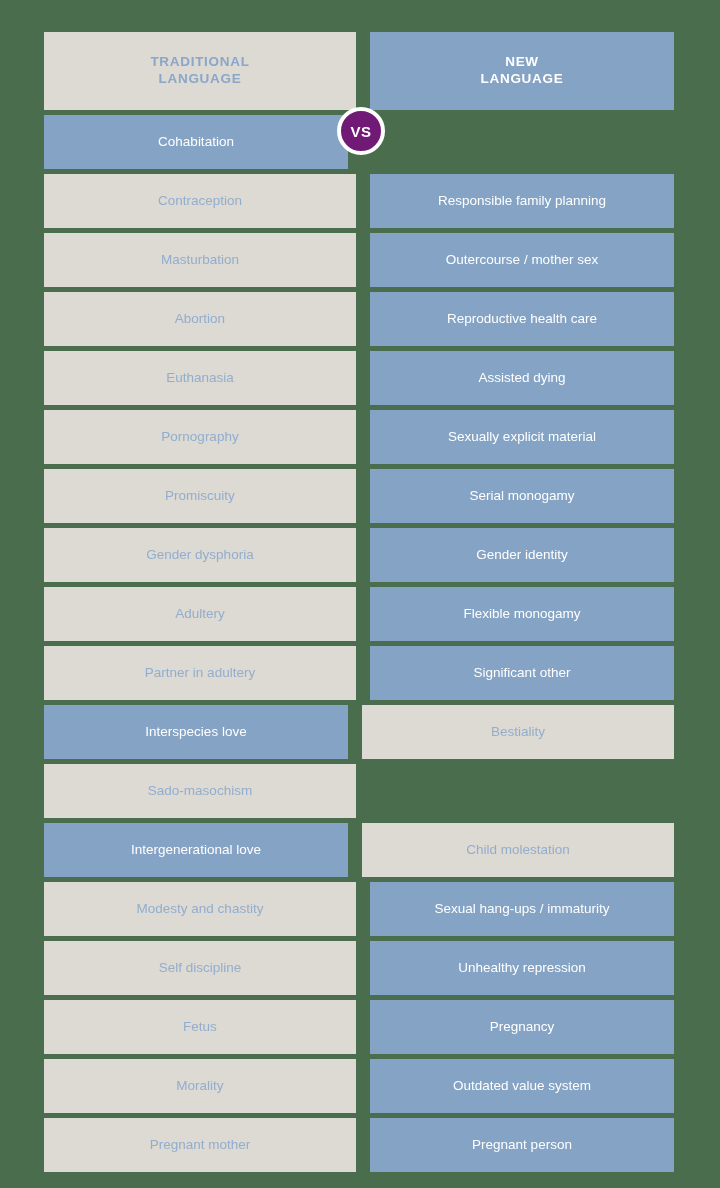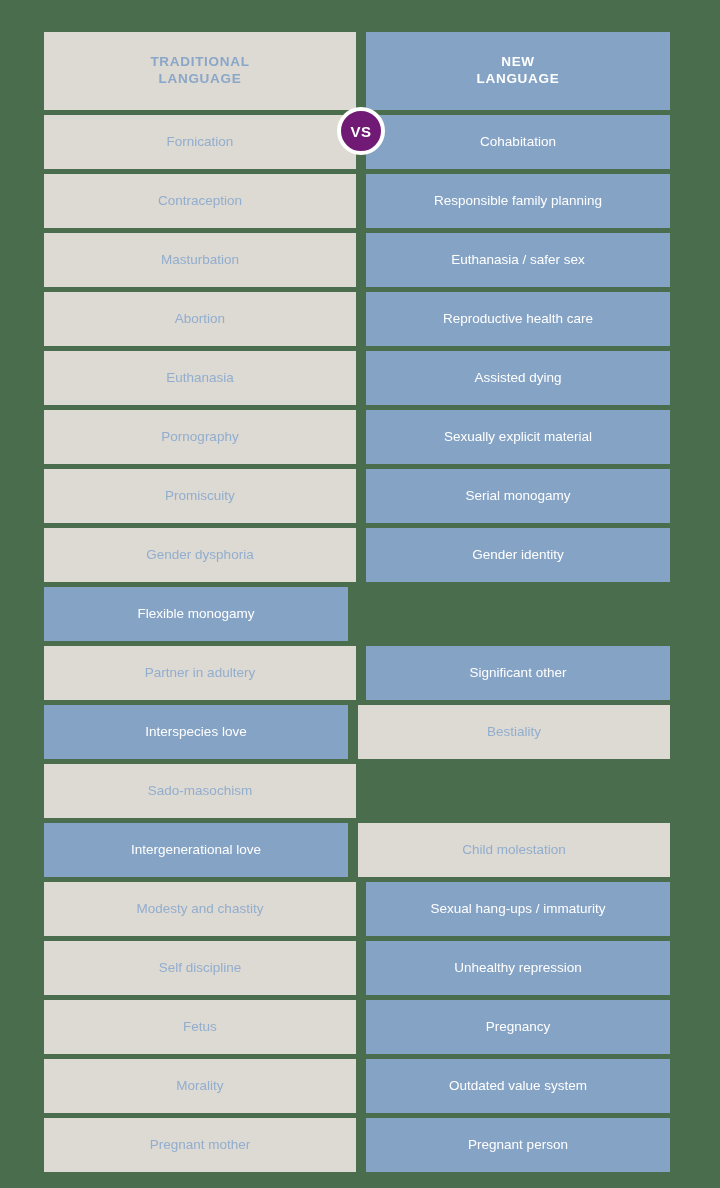"TRADITIONAL" .row { justify-content: none -> space-between }
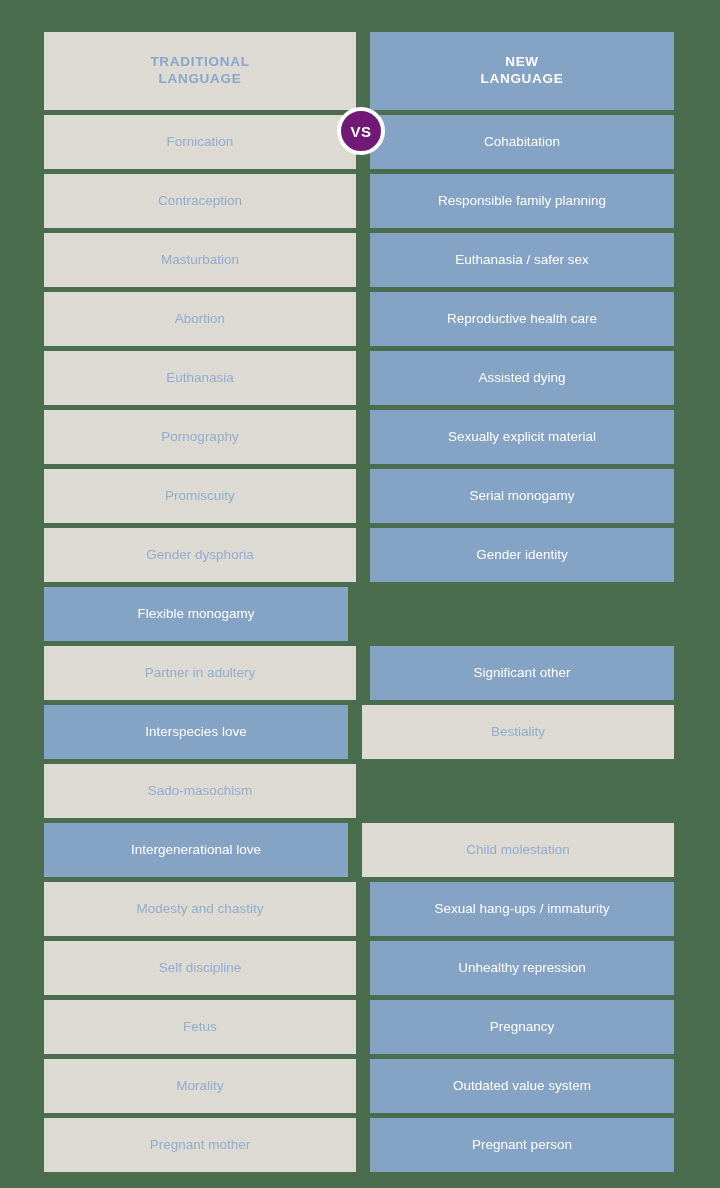"Fornication" div.cell { html: <div> <span>Fornication</span> </div> -> none }
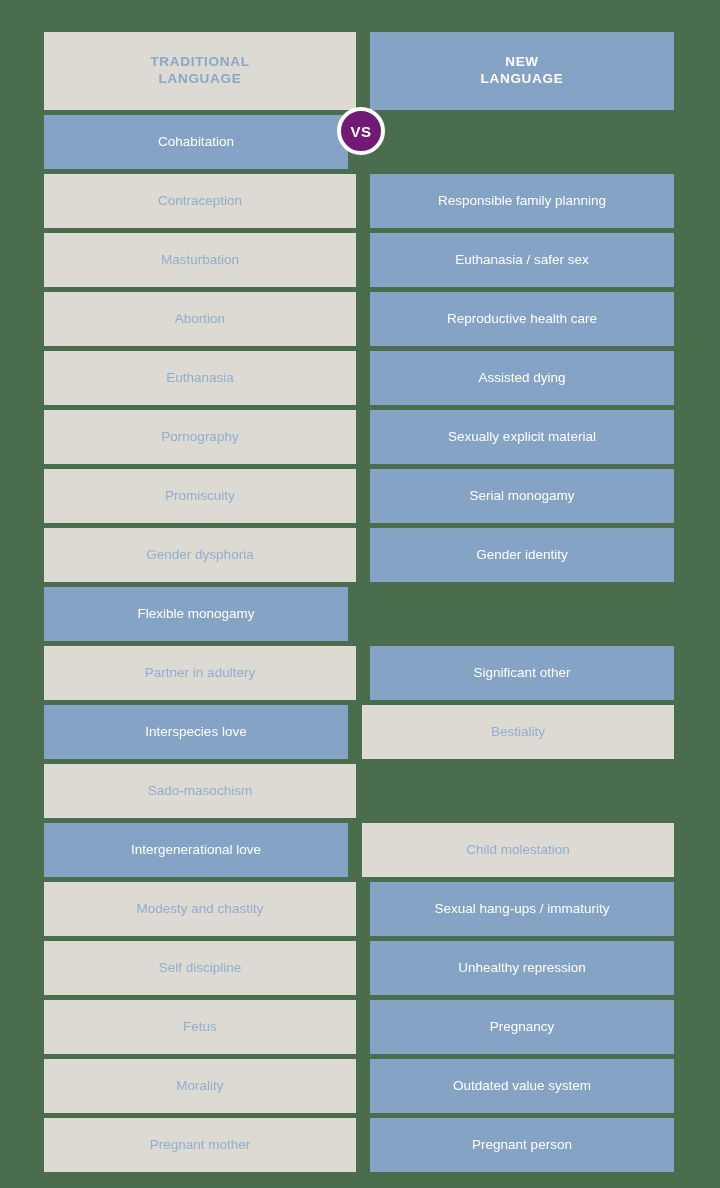"Euthanasia / safer sex" span { text: Euthanasia / safer -> Outercourse / mother }
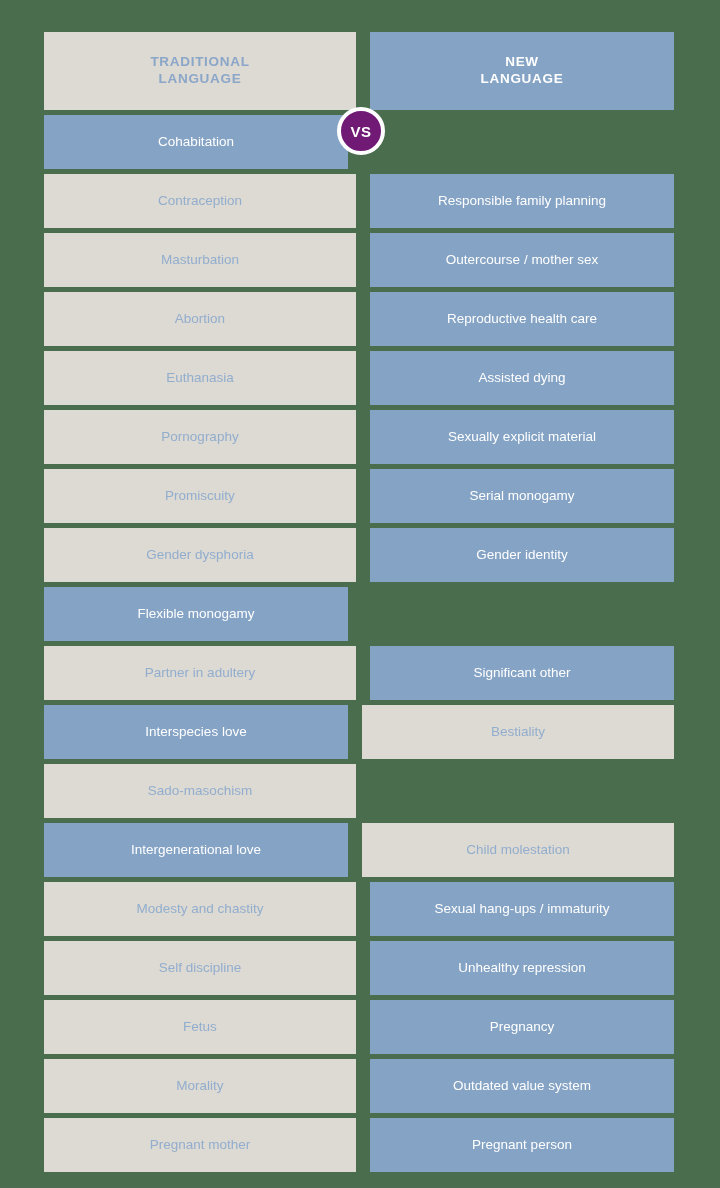"Adultery" div.cell { html: none -> <div> <span>Adultery</span> </div> }
